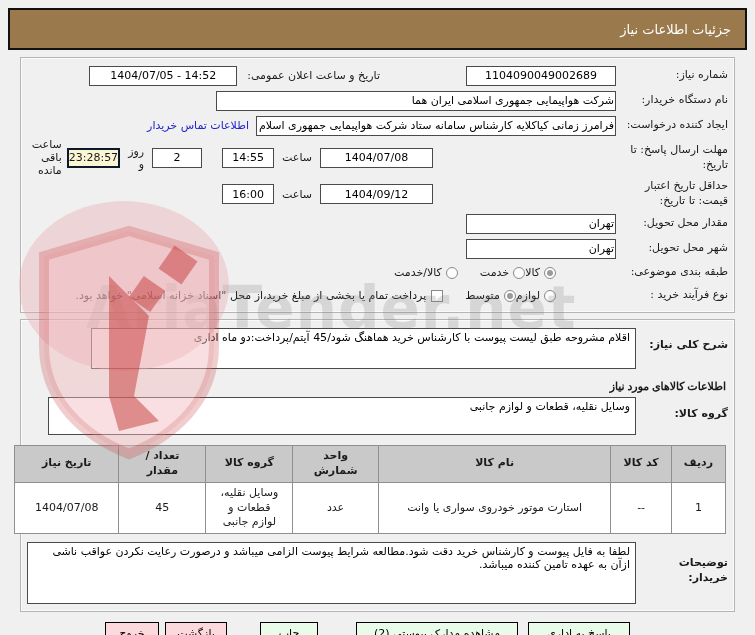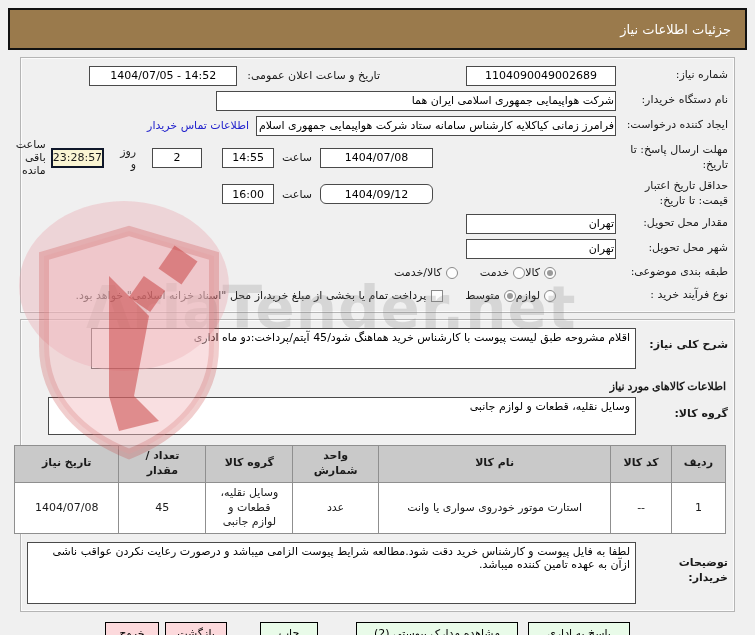"روز و" span { margin: 0 16px -> 0 8px }
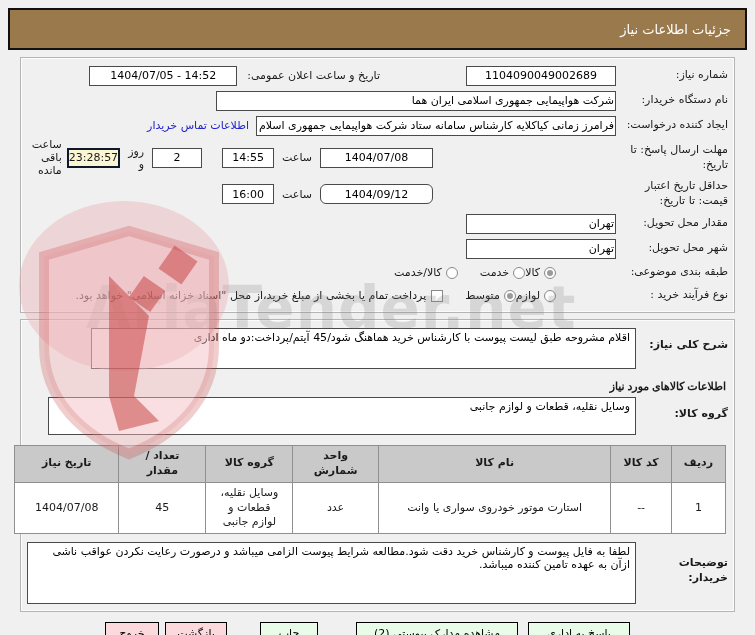"1404/09/12" input.fld { border-radius: 6px -> none }
